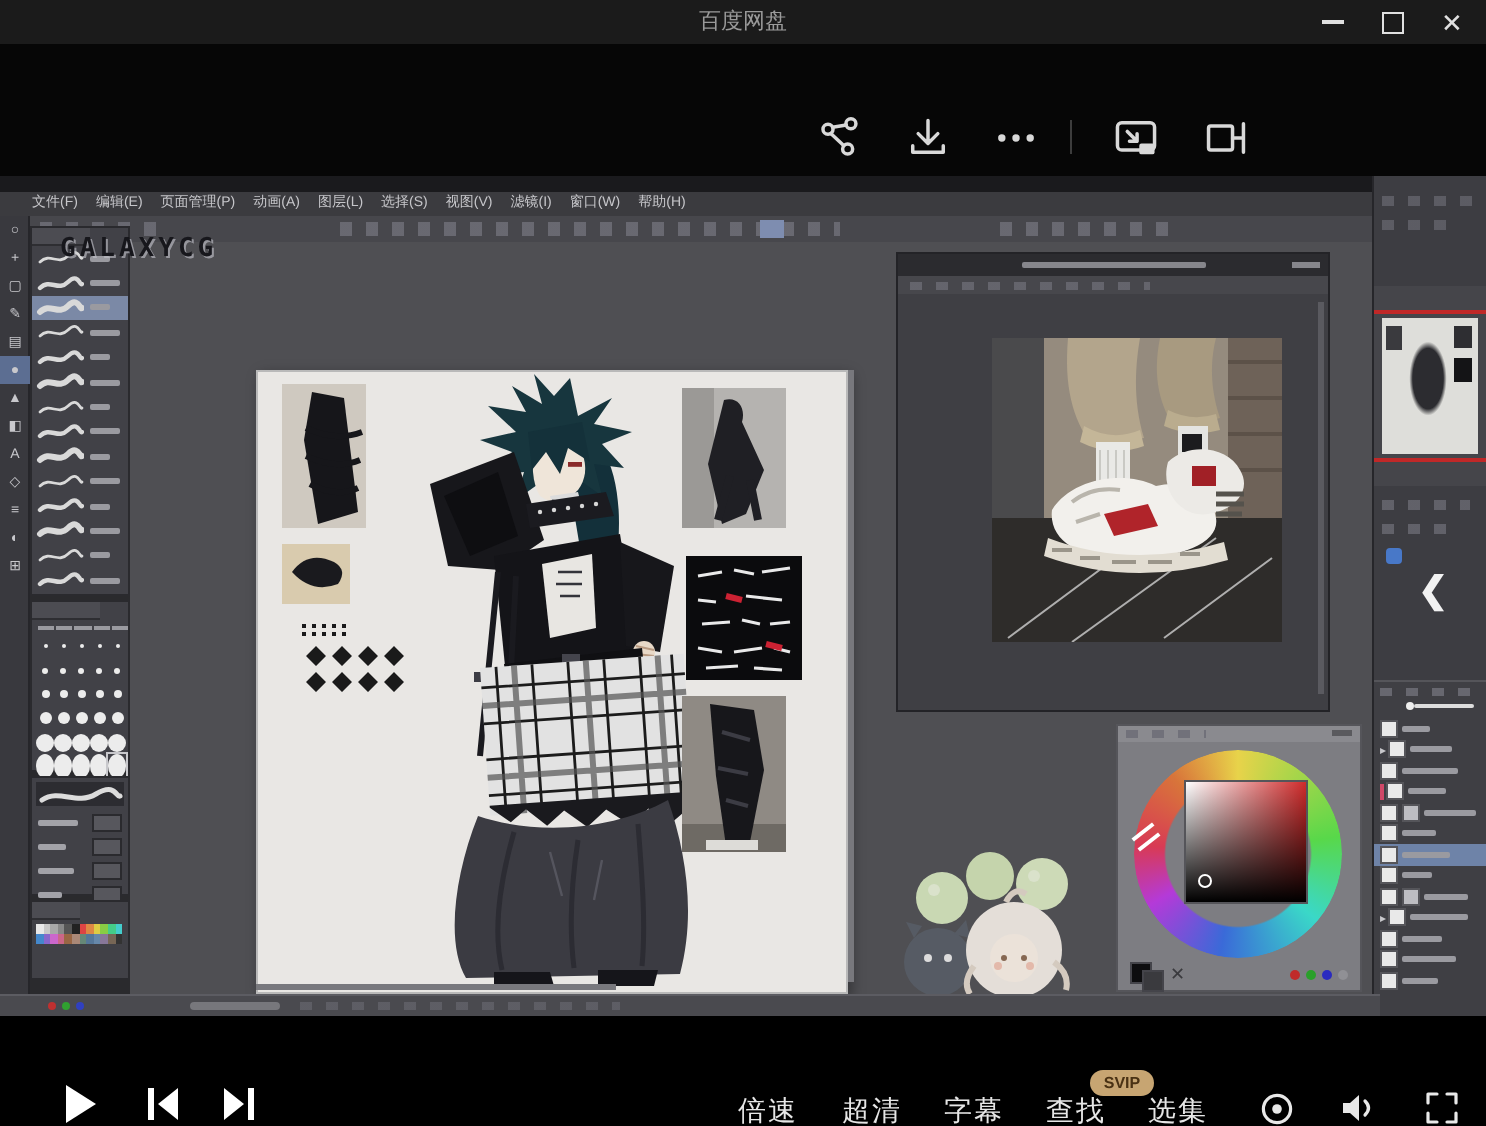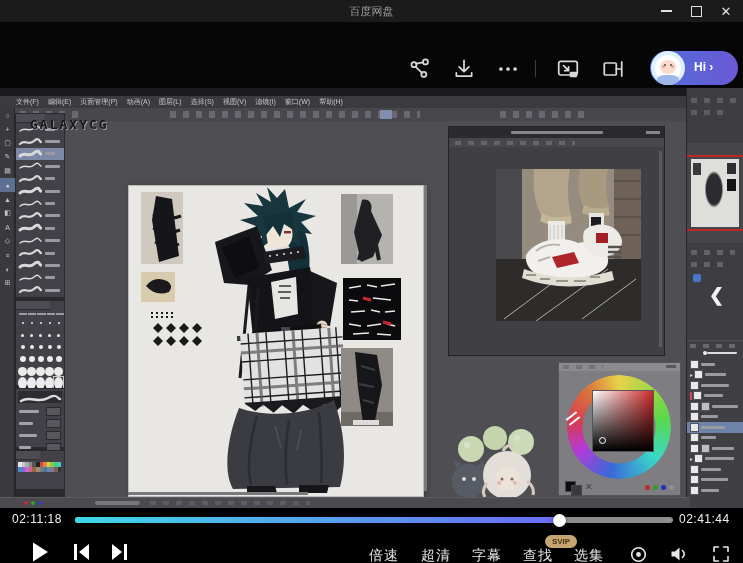"Hi ›" div.abs { html: <div> <div> <div></div> <div></div> <div></div> <div></div> <div></div> <div></div> <div></div> </div> <div>Hi ›</div> </div> -> none }
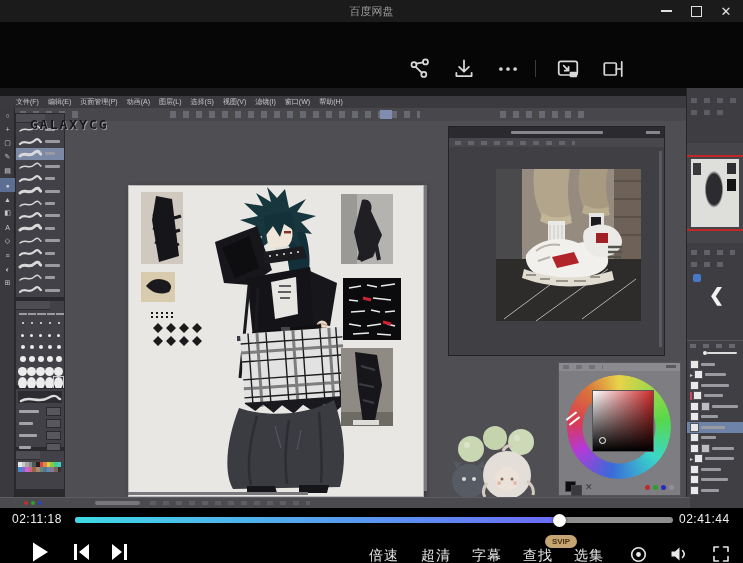"02:11:18" div.abs { html: <div> <div>02:11:18</div> <div> <div></div> <div></div> </div> <div>02:41:44</div> </div> -> none }
